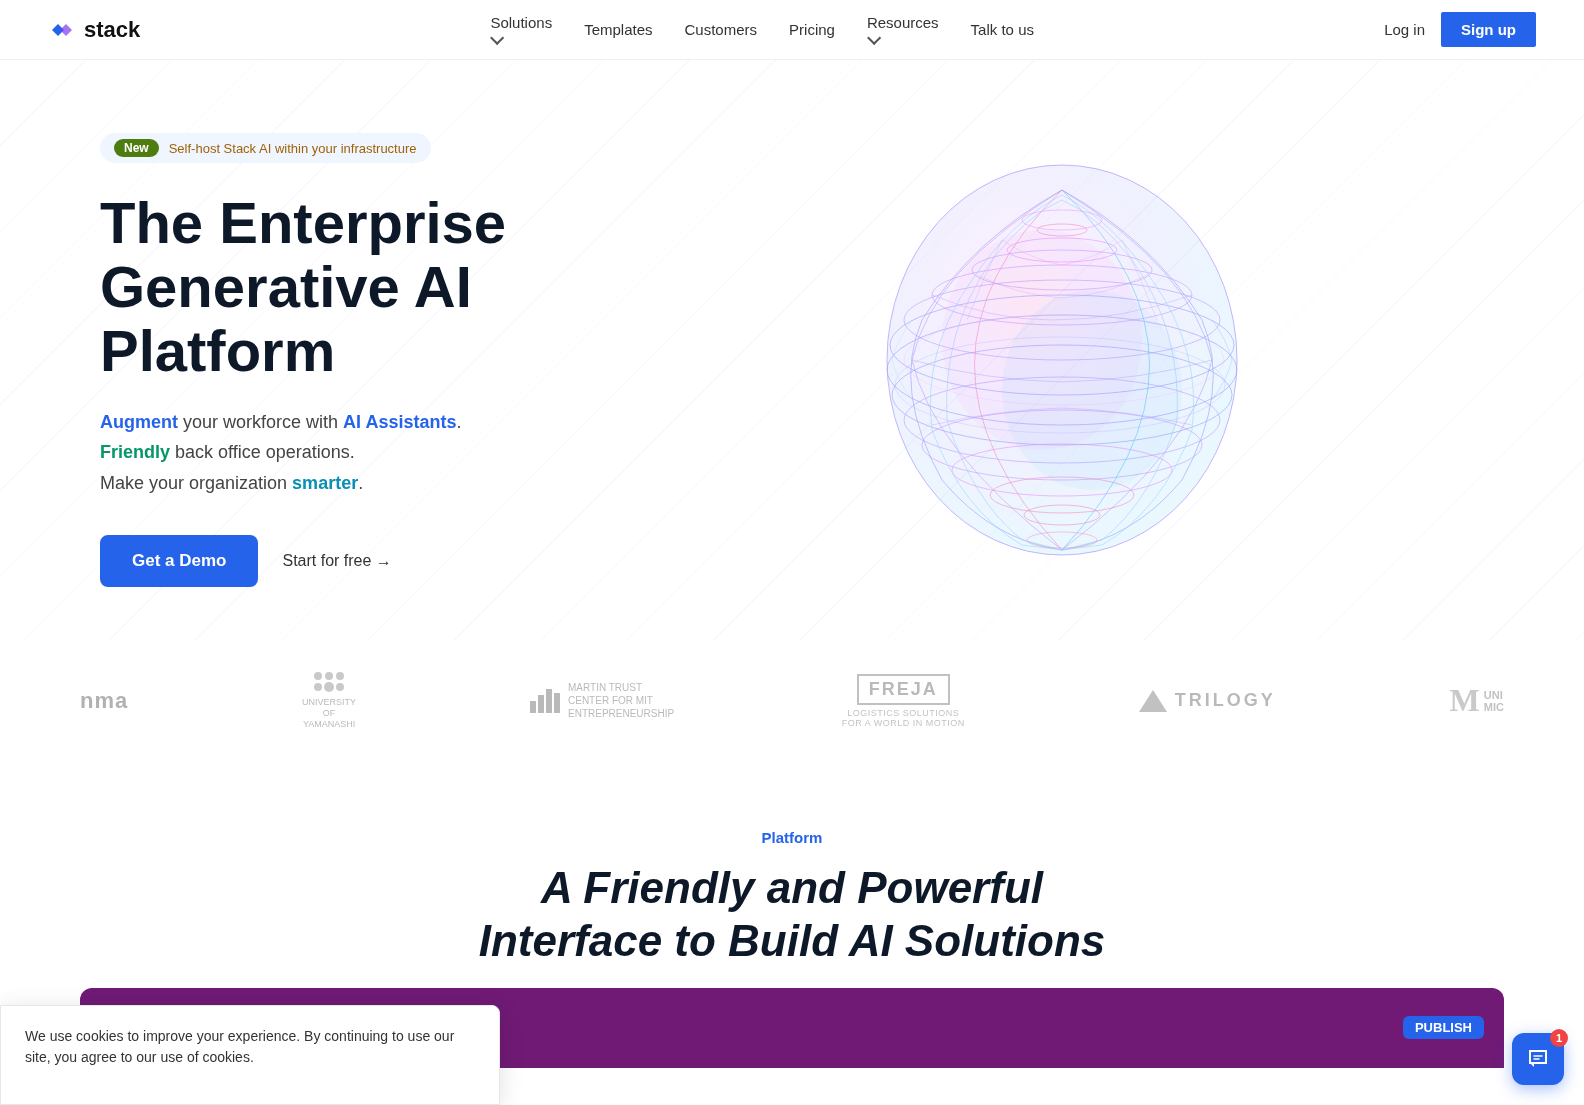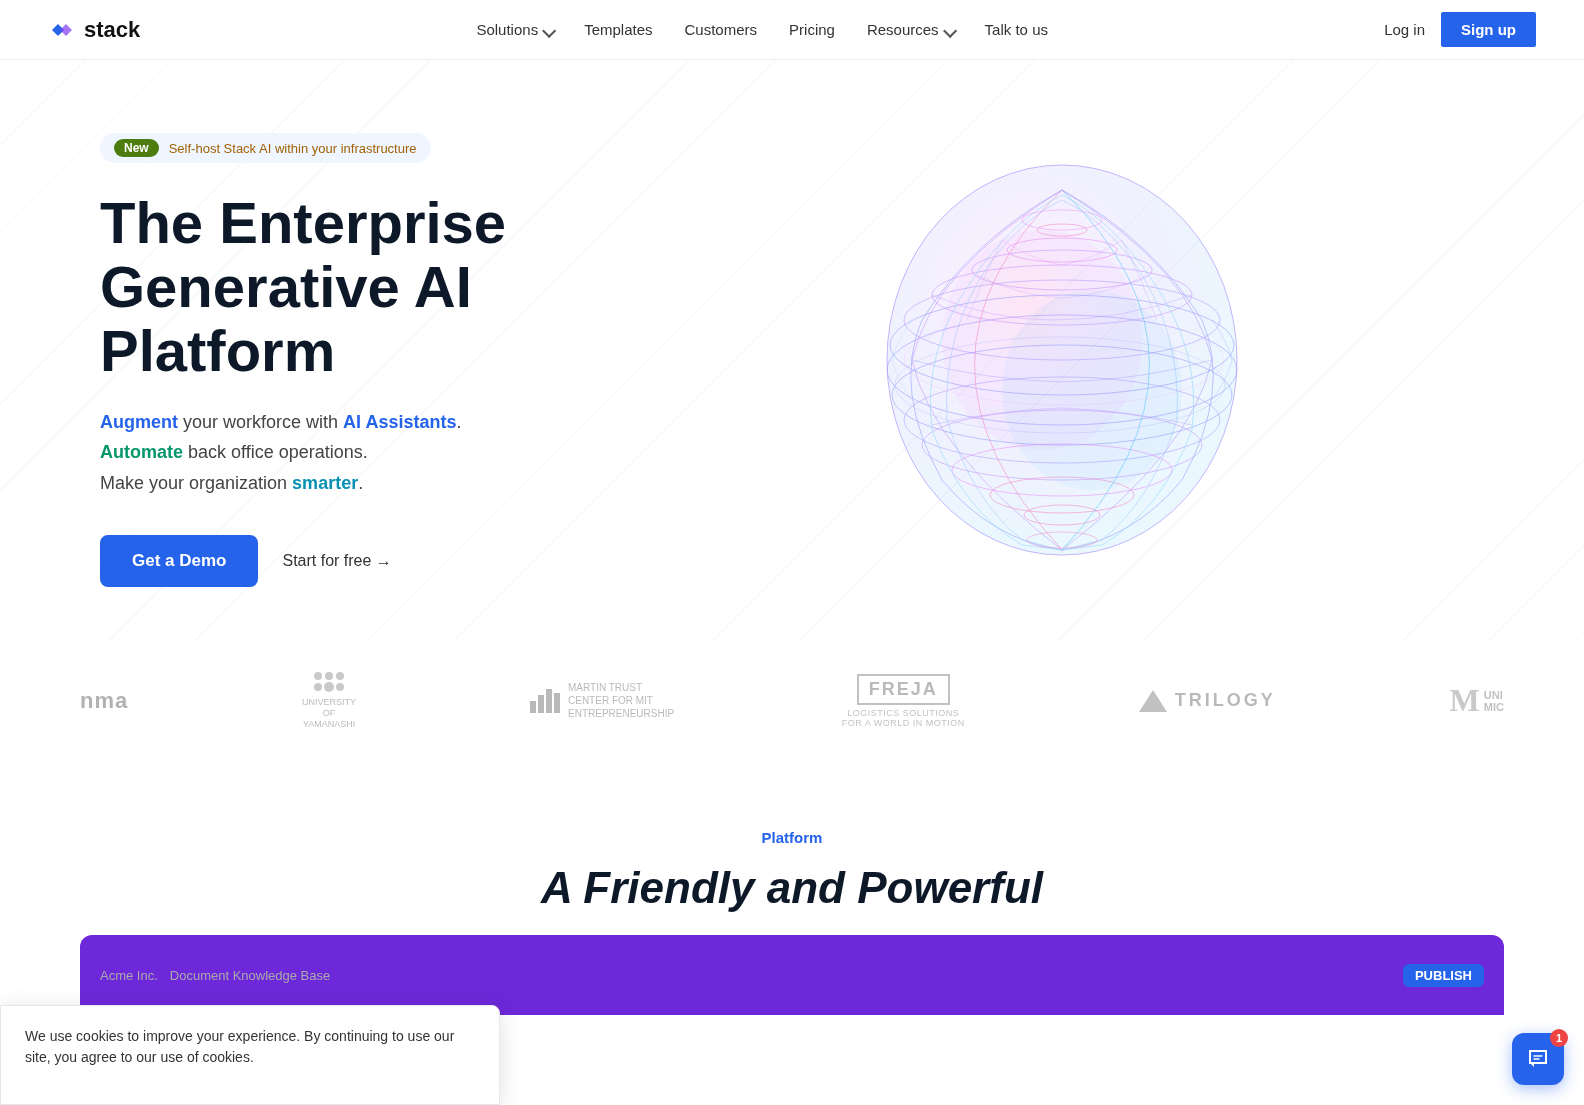"Solutions" .nav-link { align-items: flex-end -> flex-start; flex-direction: none -> column }
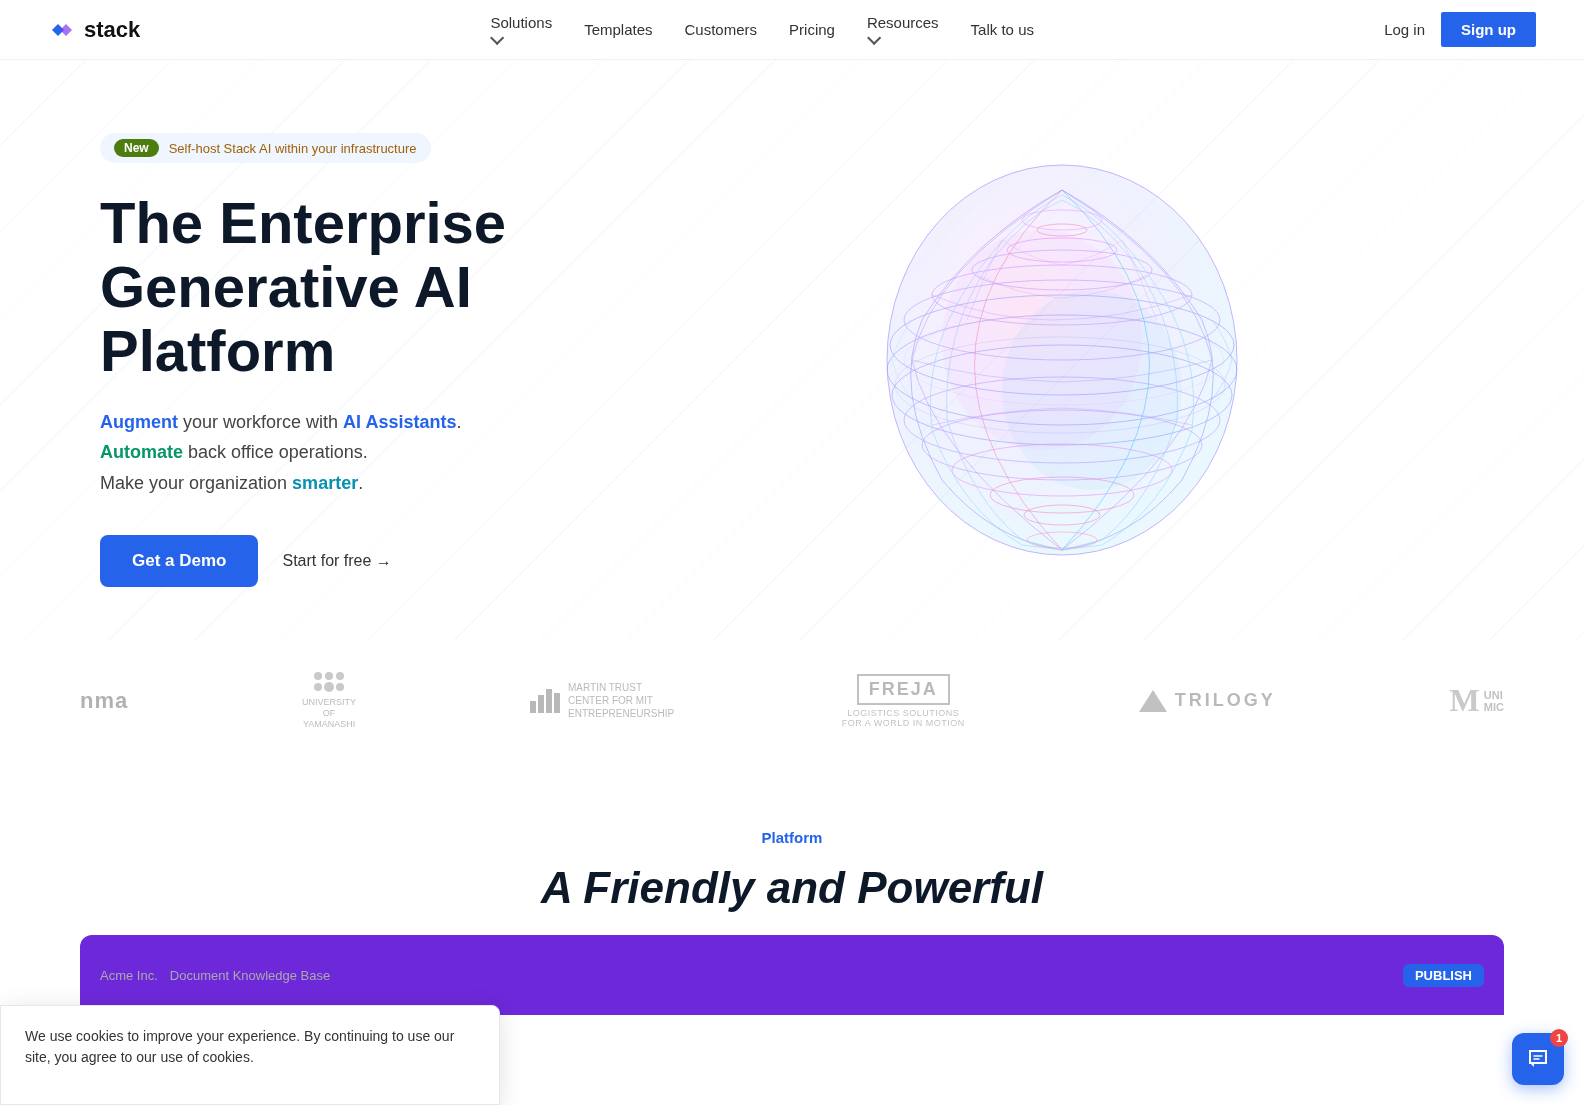"Automate" span.highlight-green { text: Automate -> Friendly }
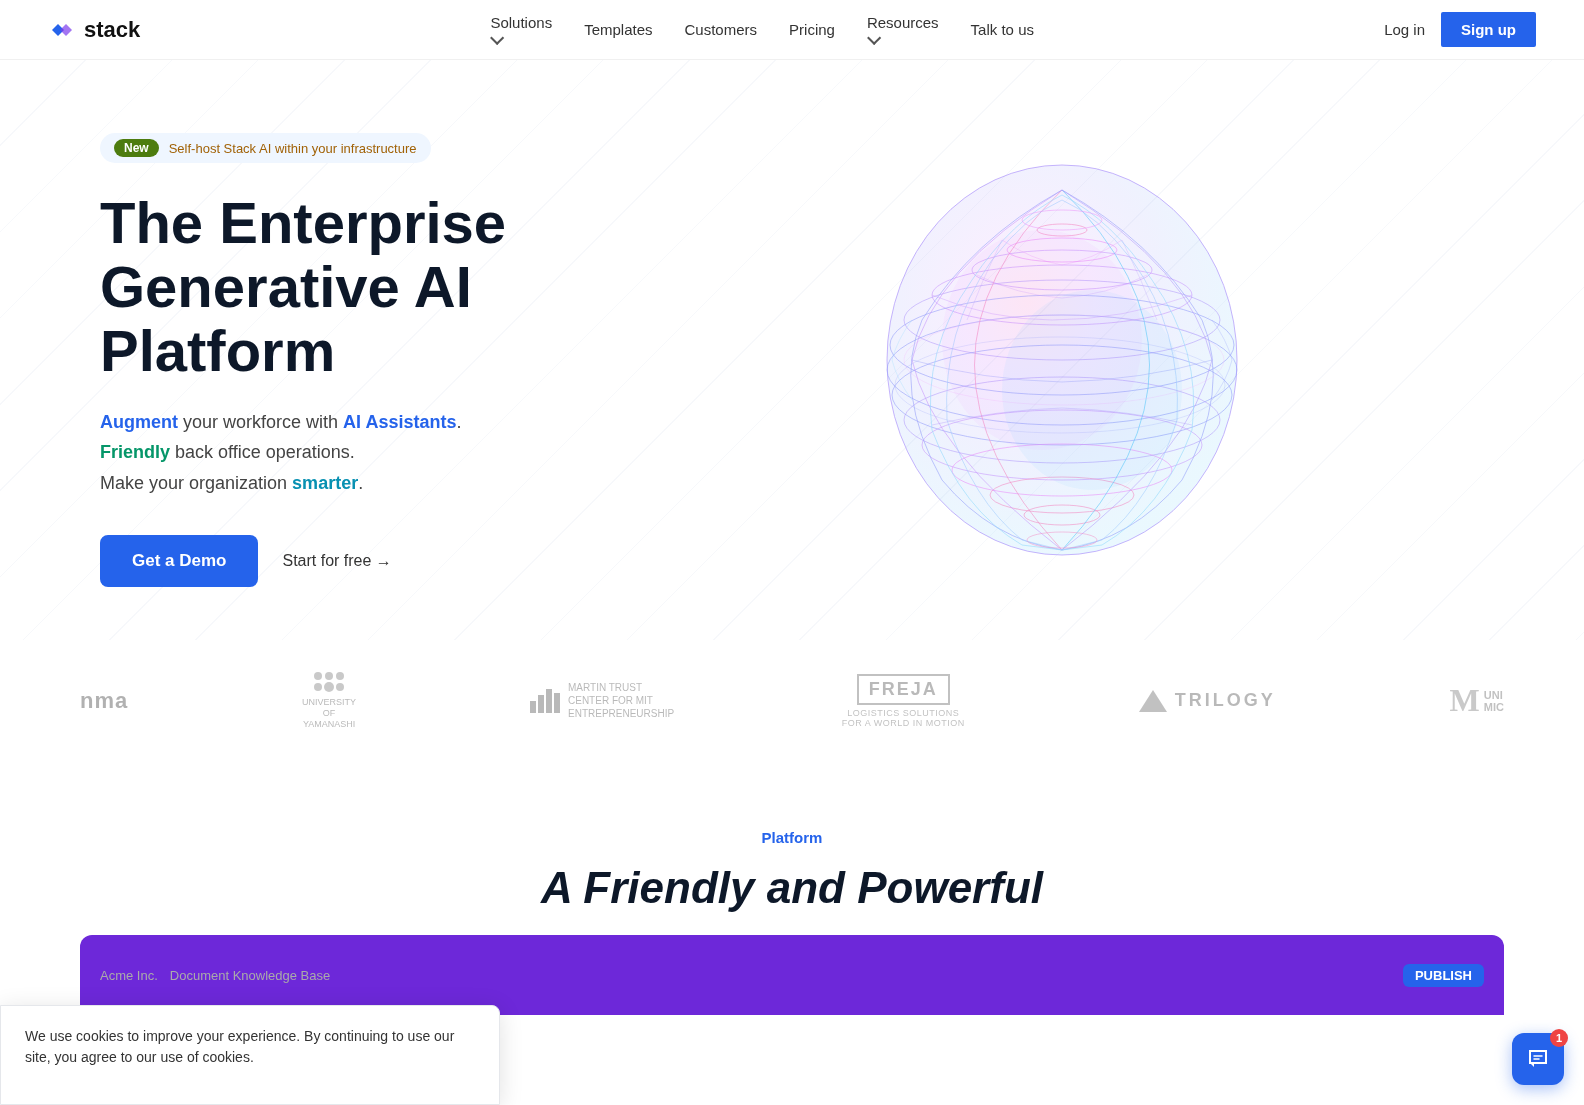"Interface to Build AI Solutions" span { html: none -> <span>Interface to Build AI Solutions</span> }
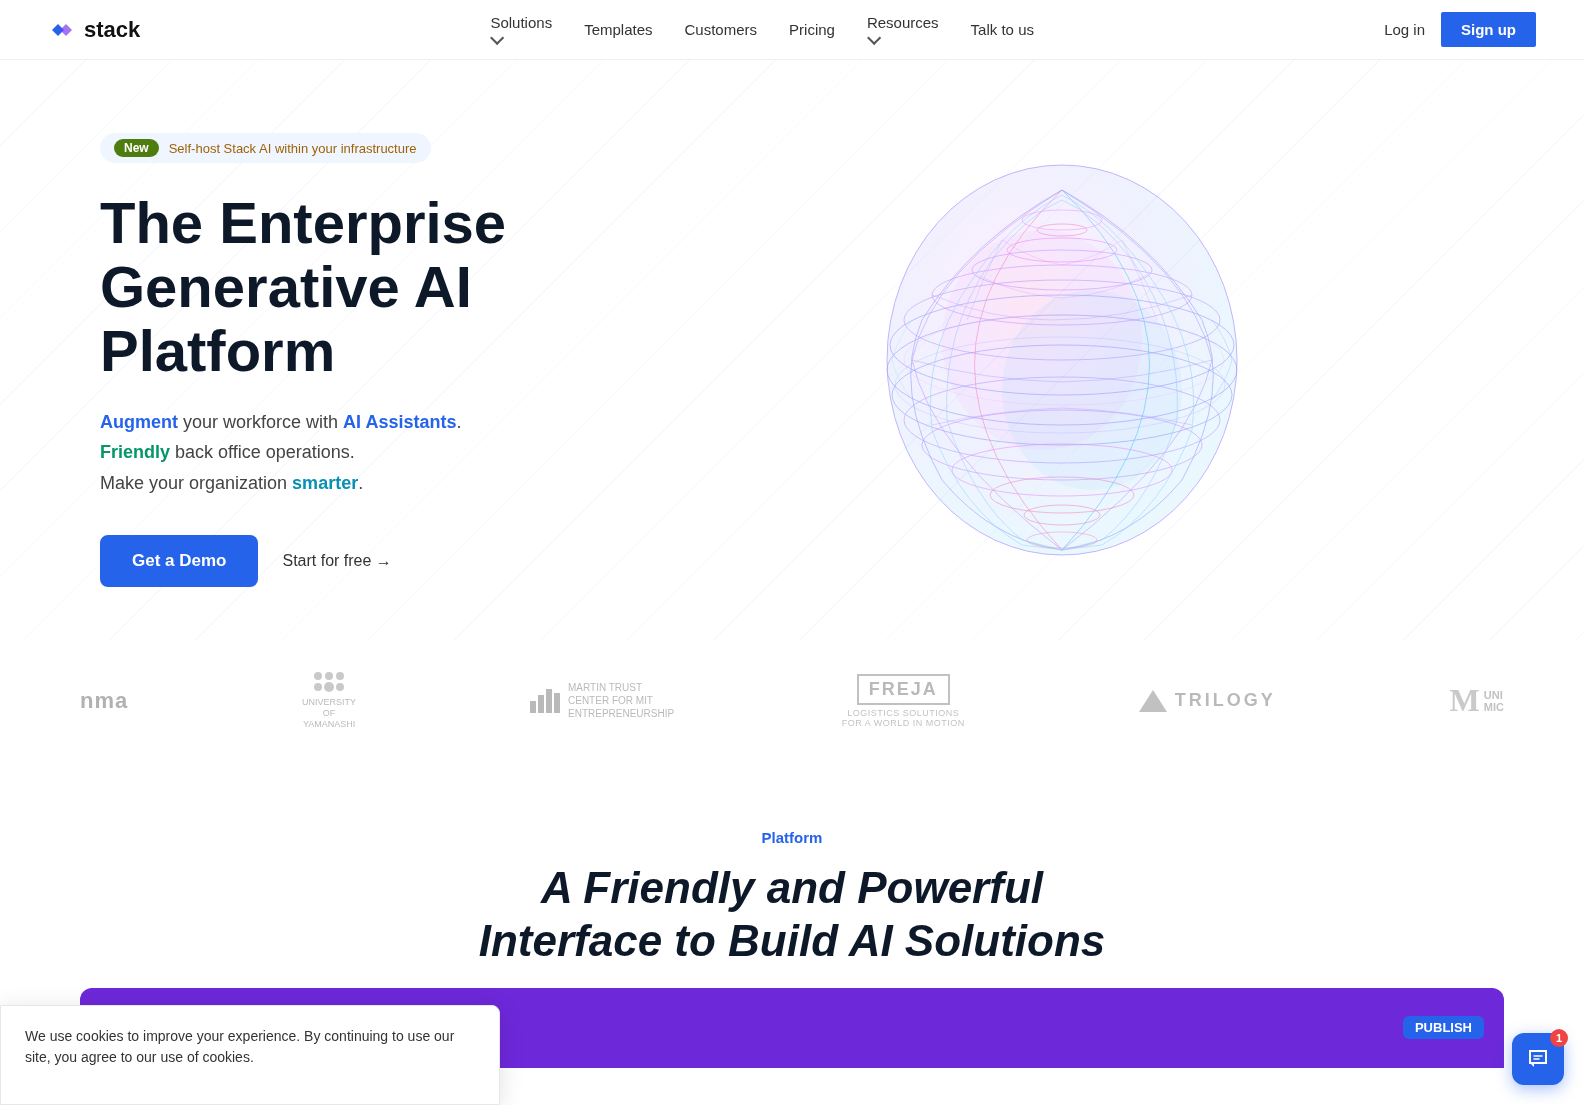"PUBLISH" .app-preview { background: #6d28d9 -> #701a75 }
